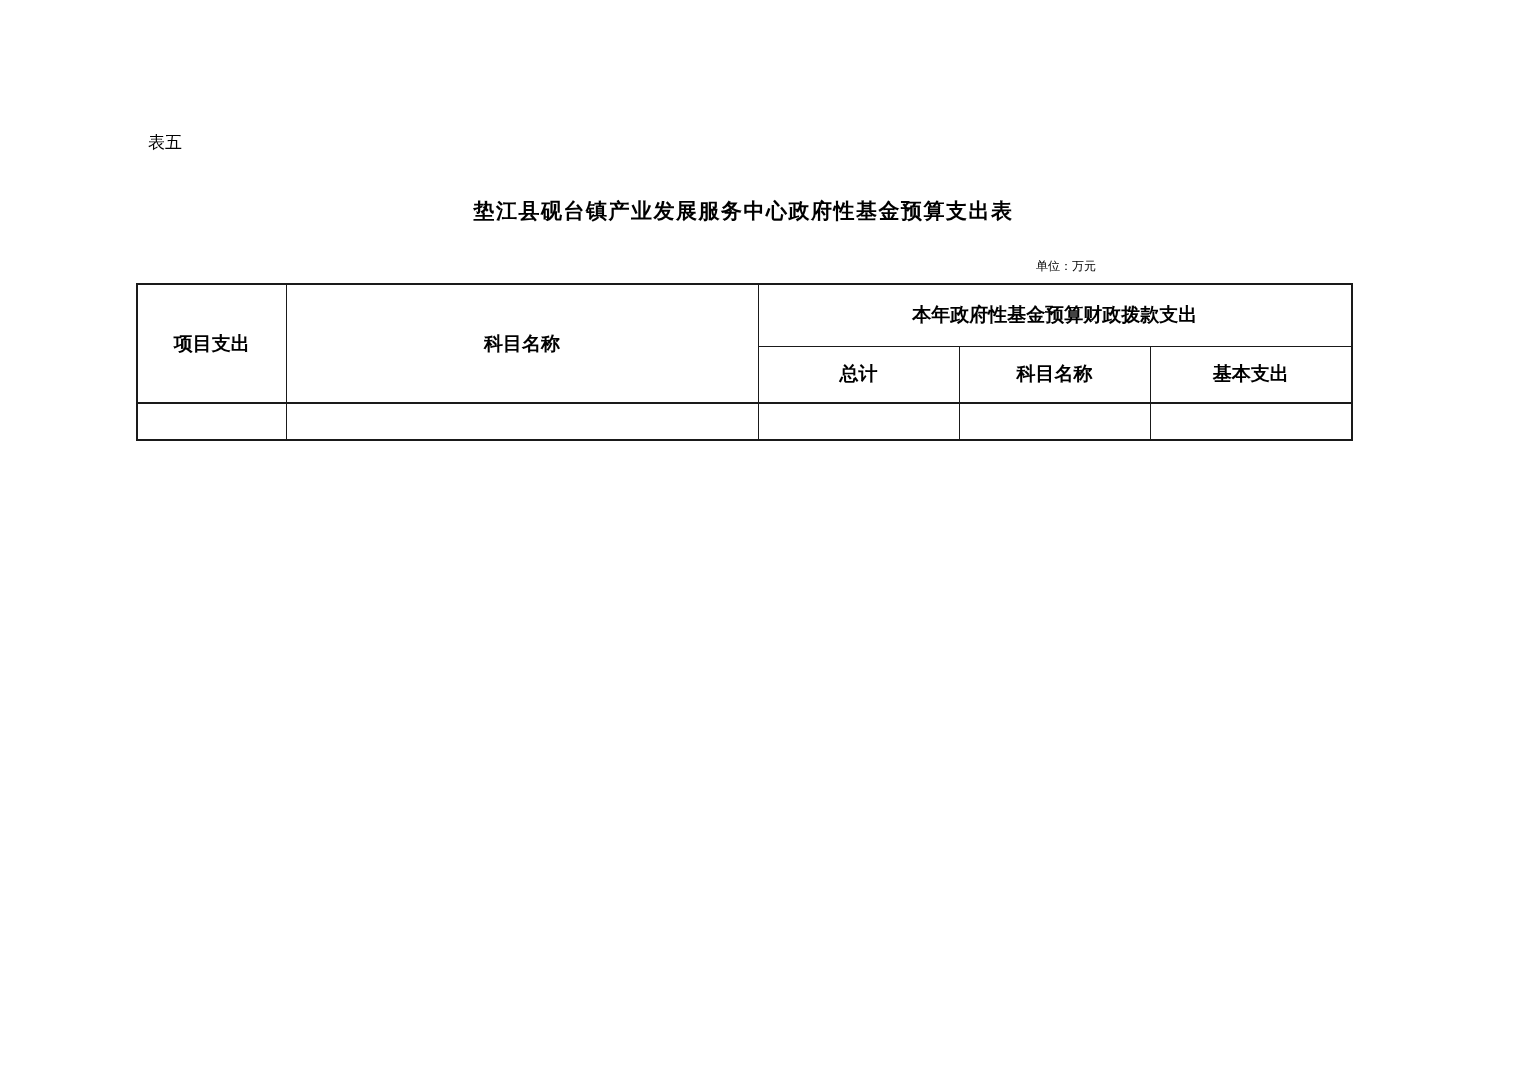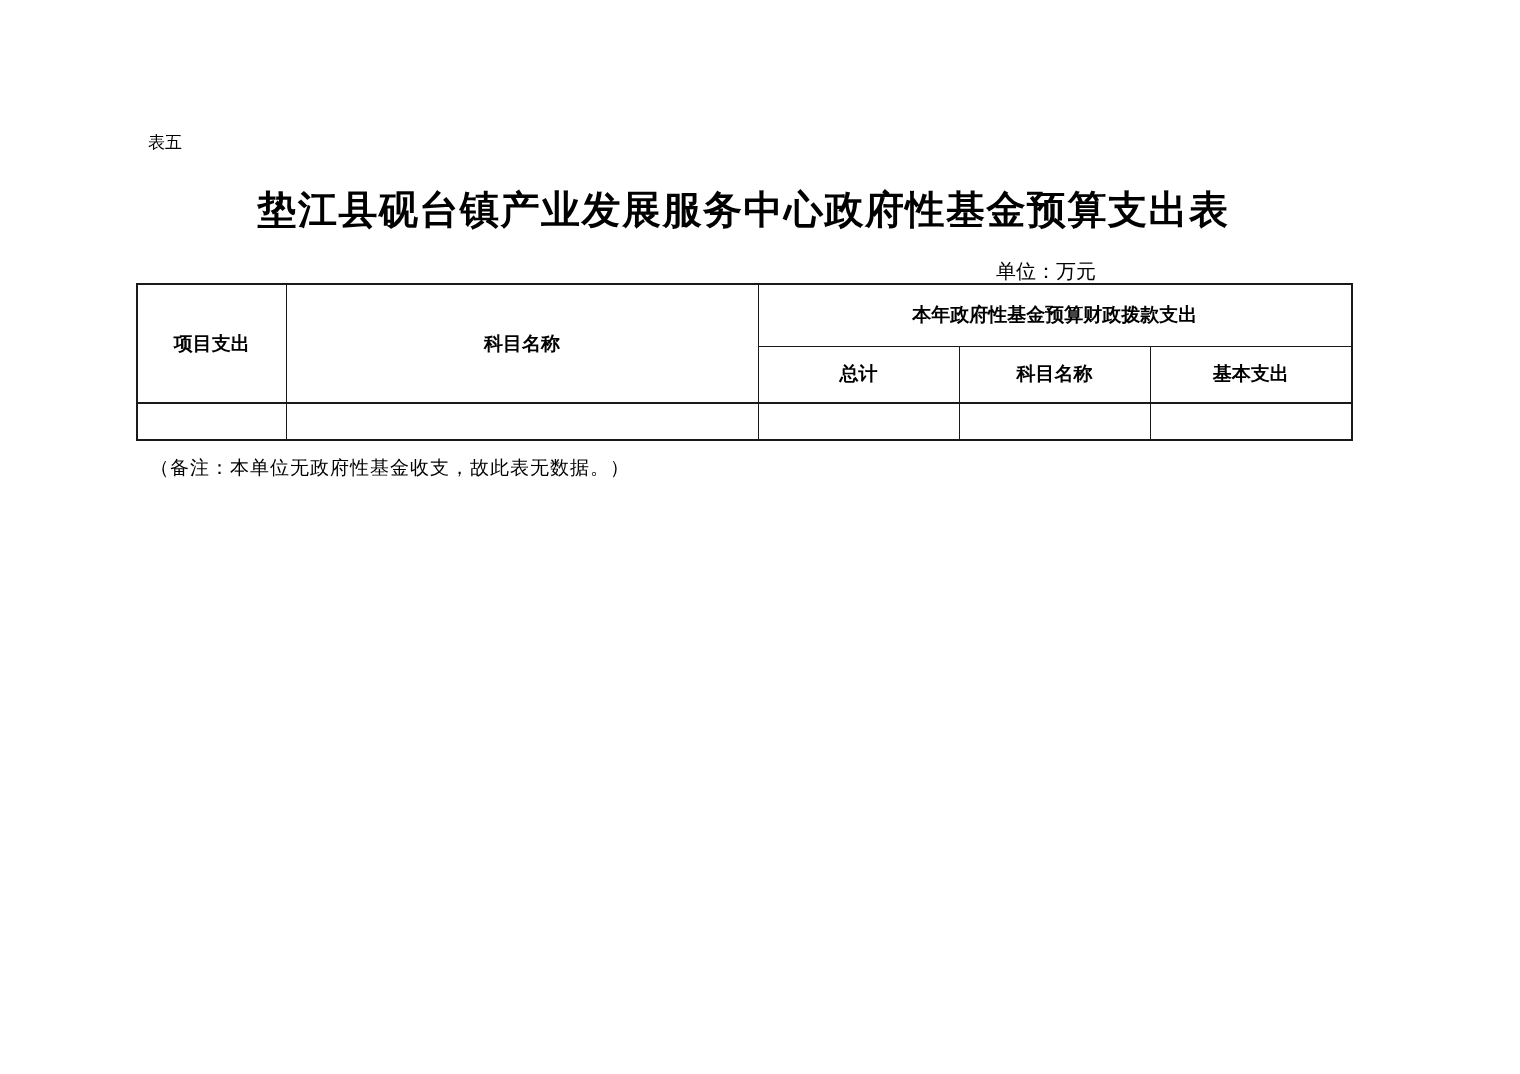"垫江县砚台镇产业发展服务中心政府性基金预算支出表" .title { font-size: 39px -> 21px; top: 183px -> 197px }
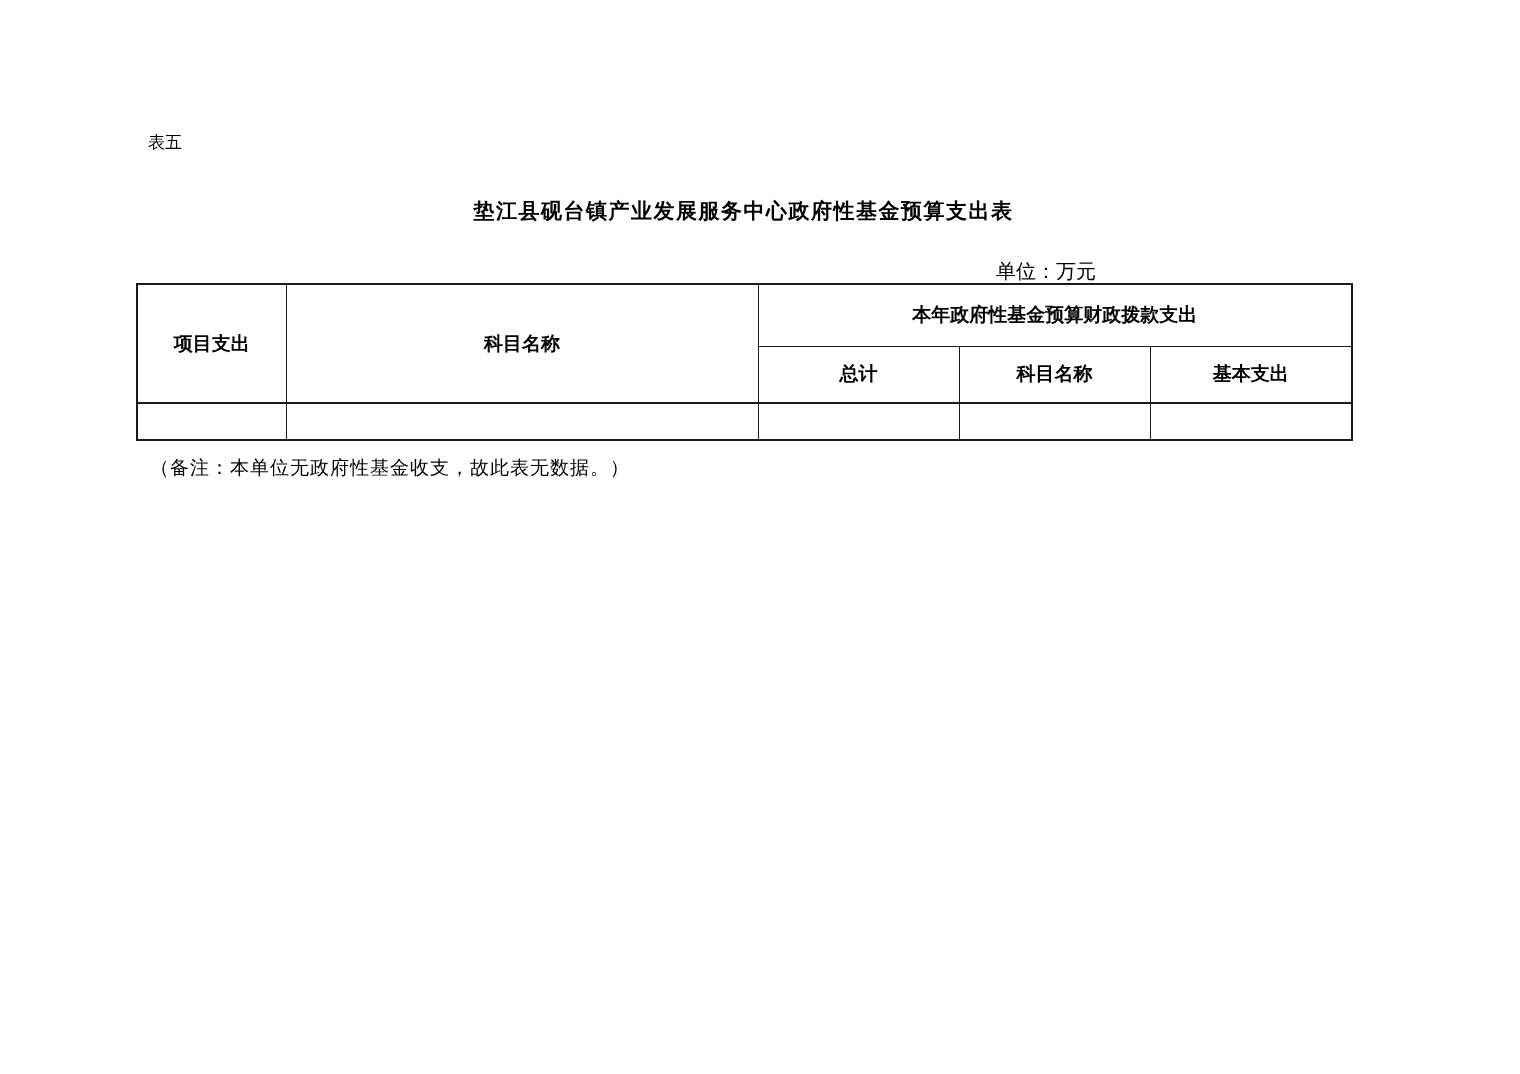"单位：万元" .unit-label { font-size: 20px -> 12px }
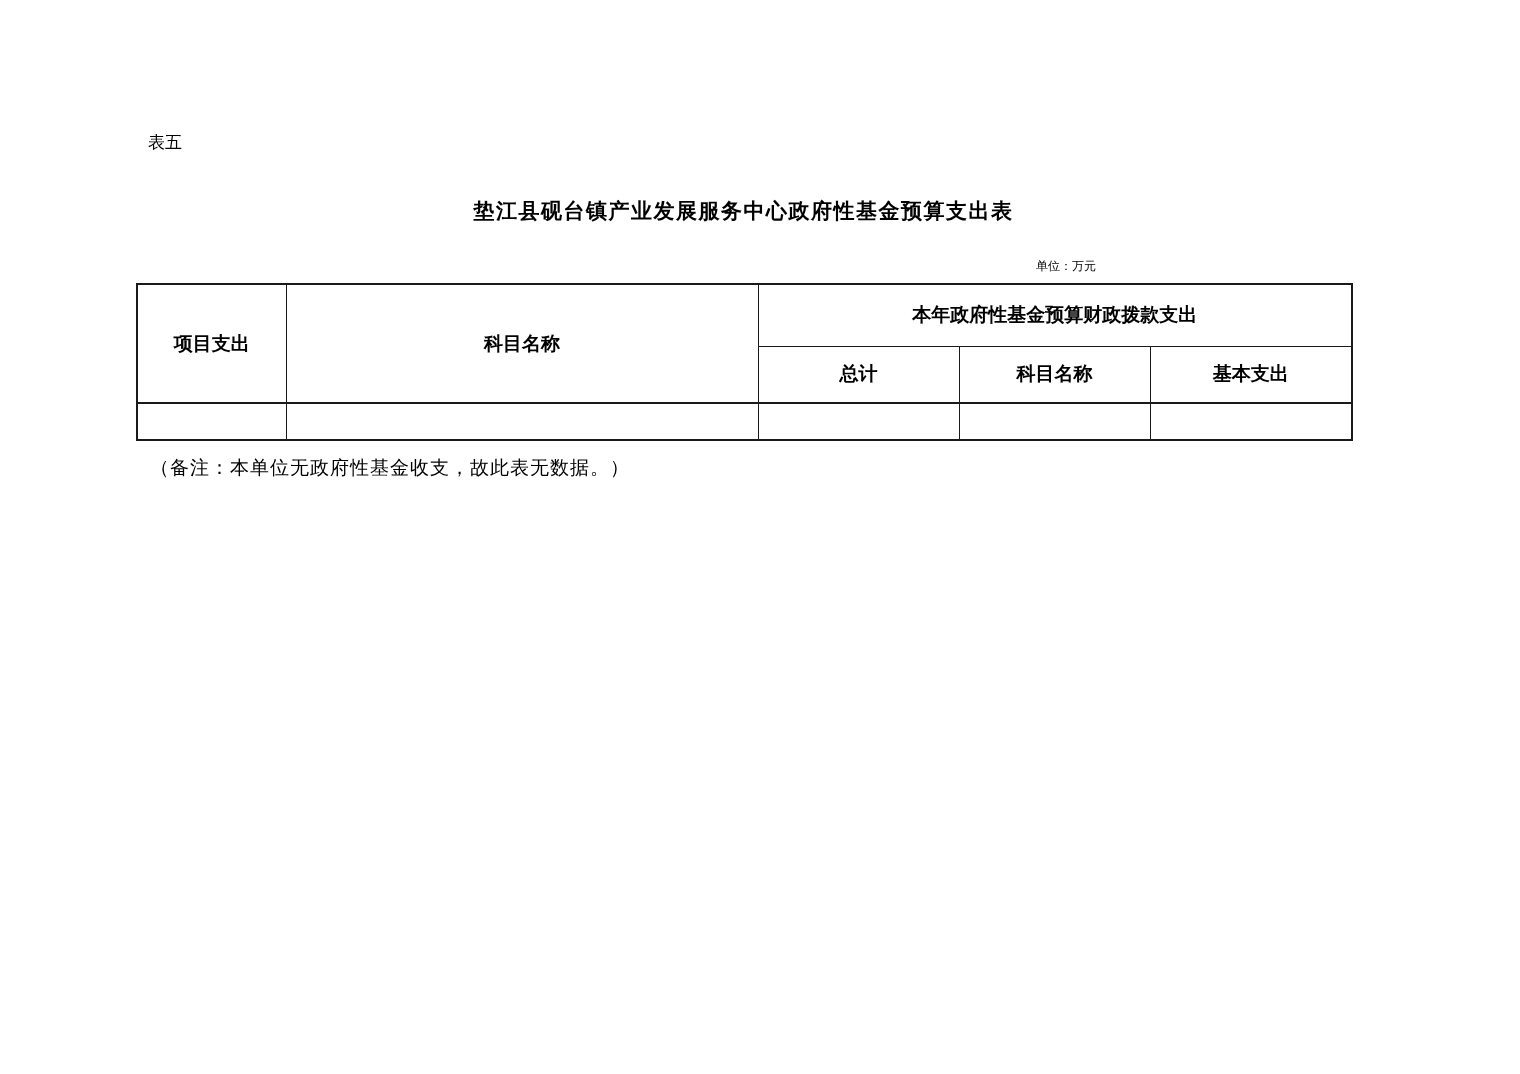"（备注：本单位无政府性基金收支，故此表无数据。）" div.note { html: <div>（备注：本单位无政府性基金收支，故此表无数据。）</div> -> none }
